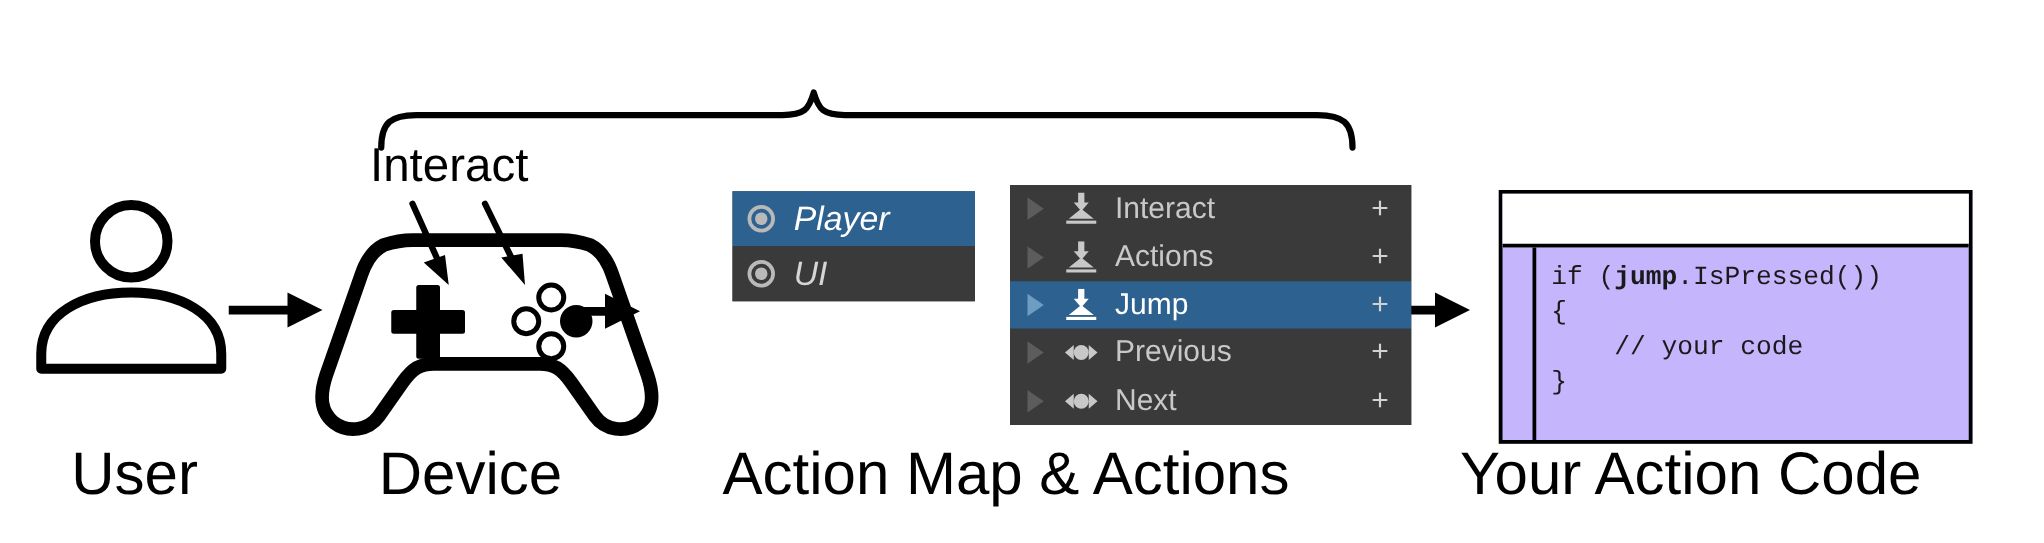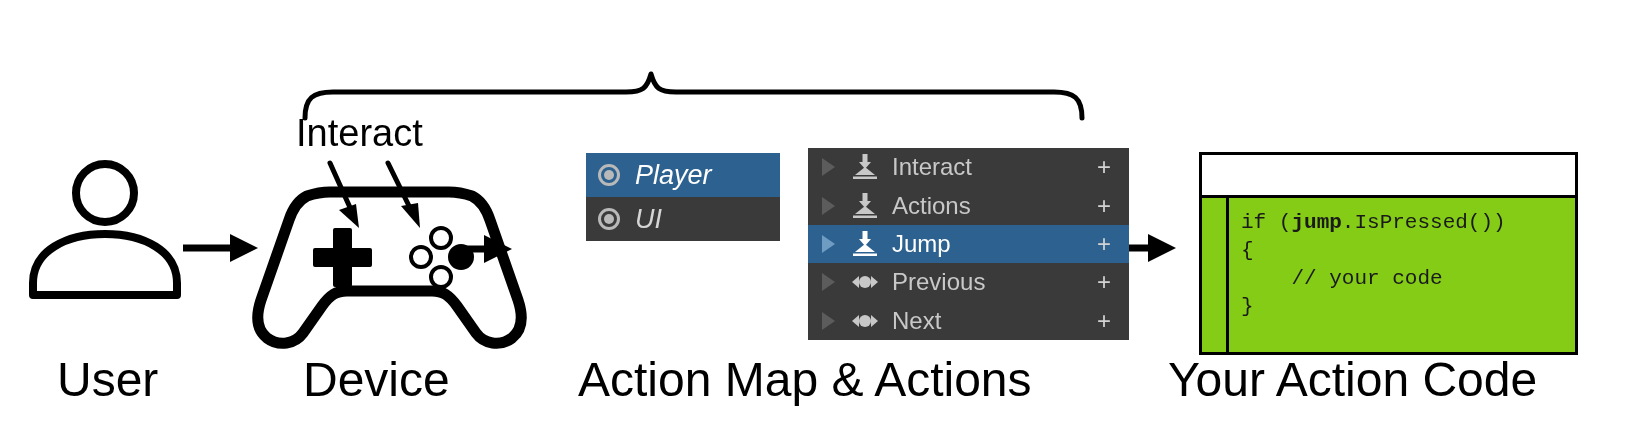"if (jump.IsPressed())" #code-window { background: #84cc16 -> #c4b5fd }
